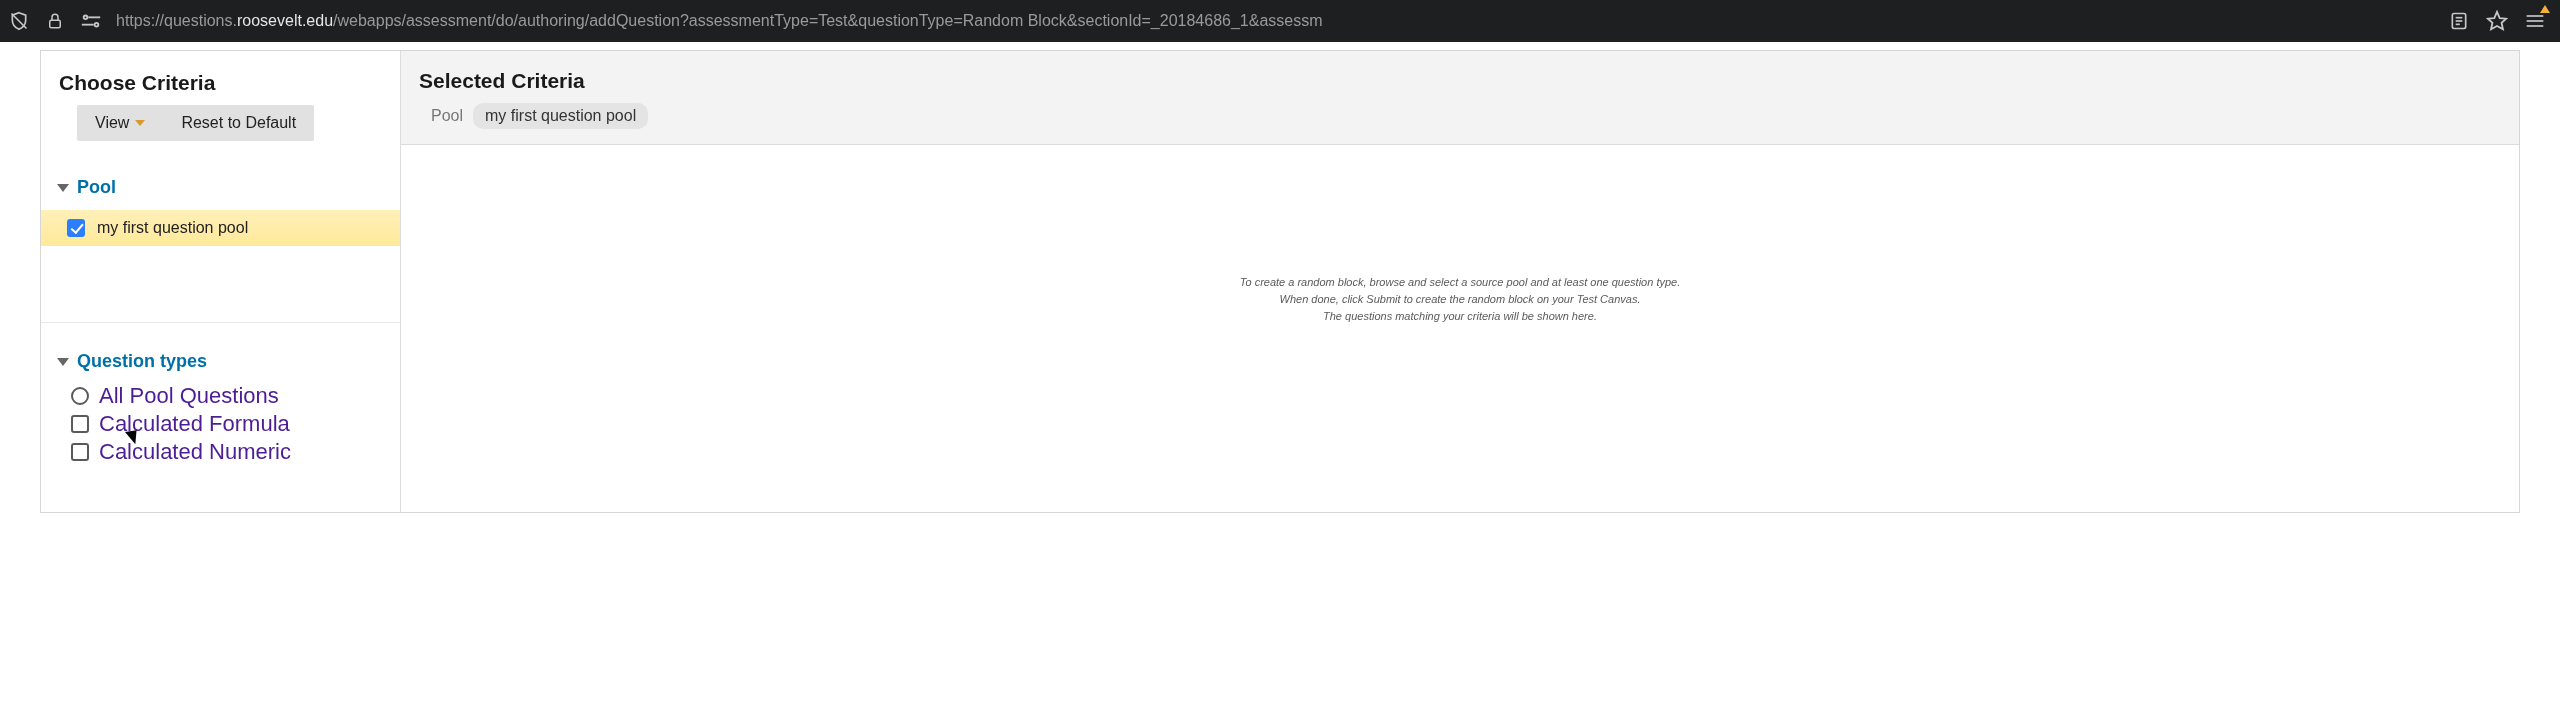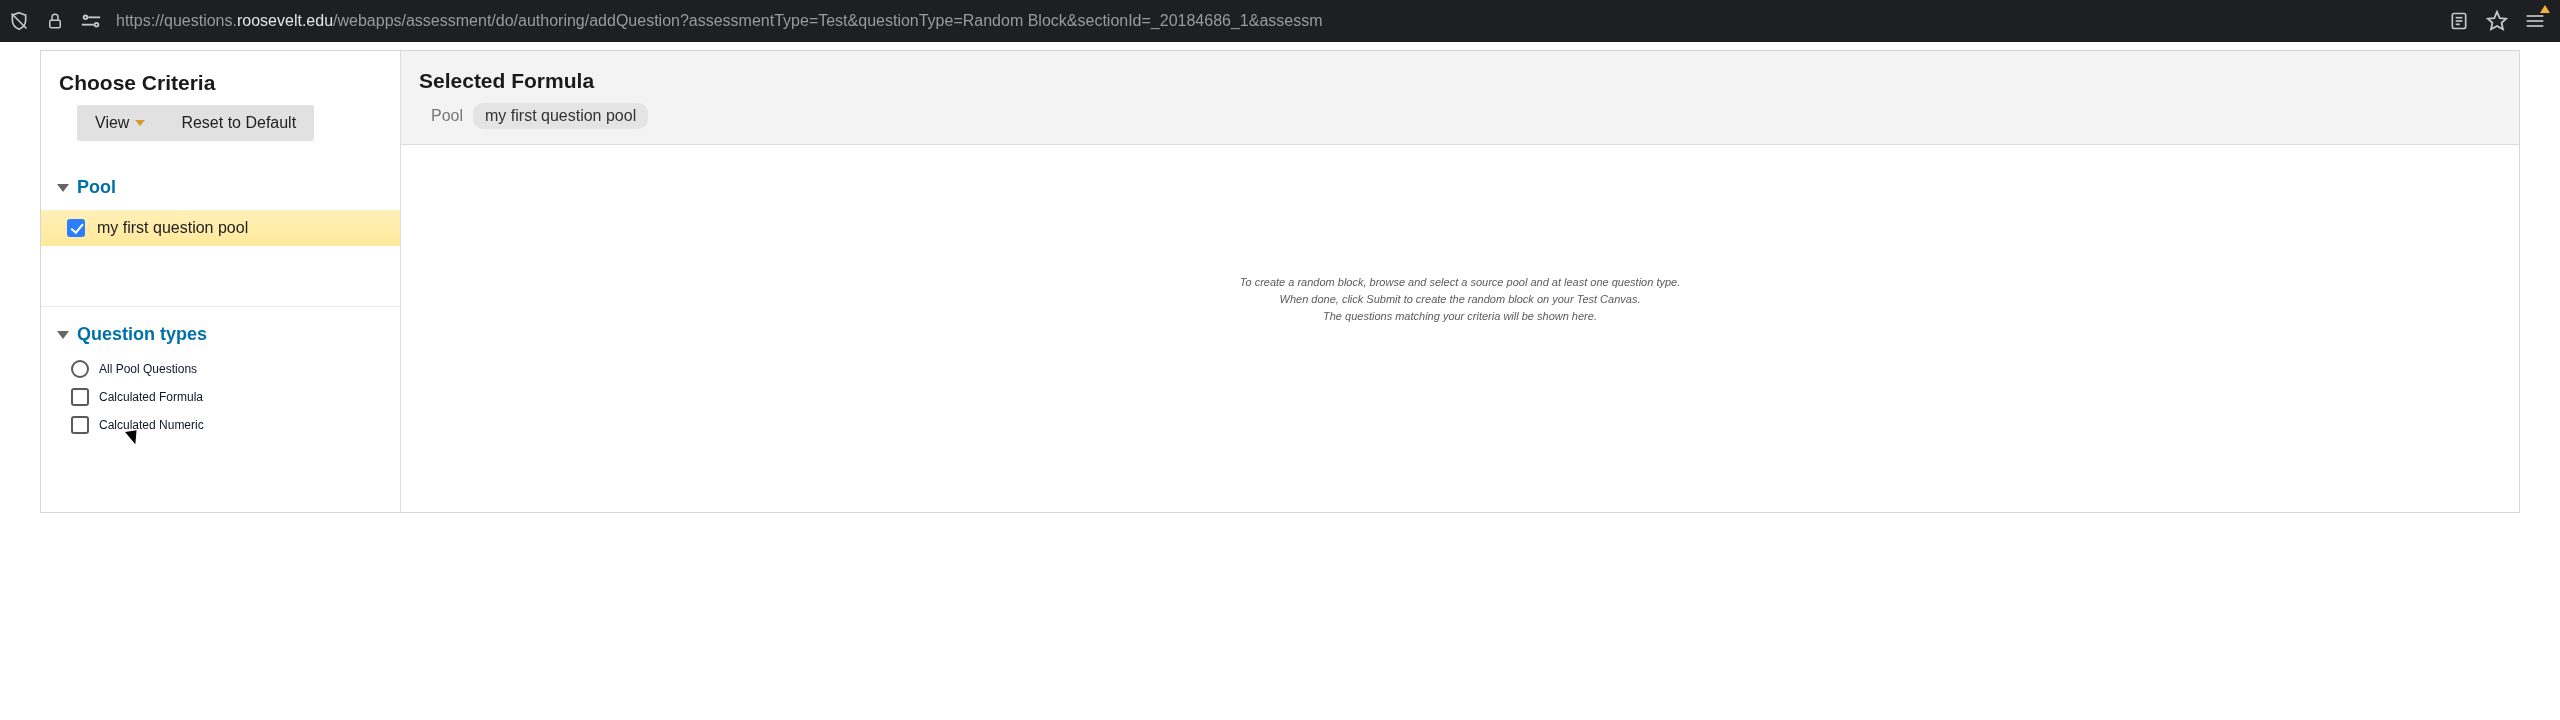"Selected Formula" h2 { text: Formula -> Criteria }
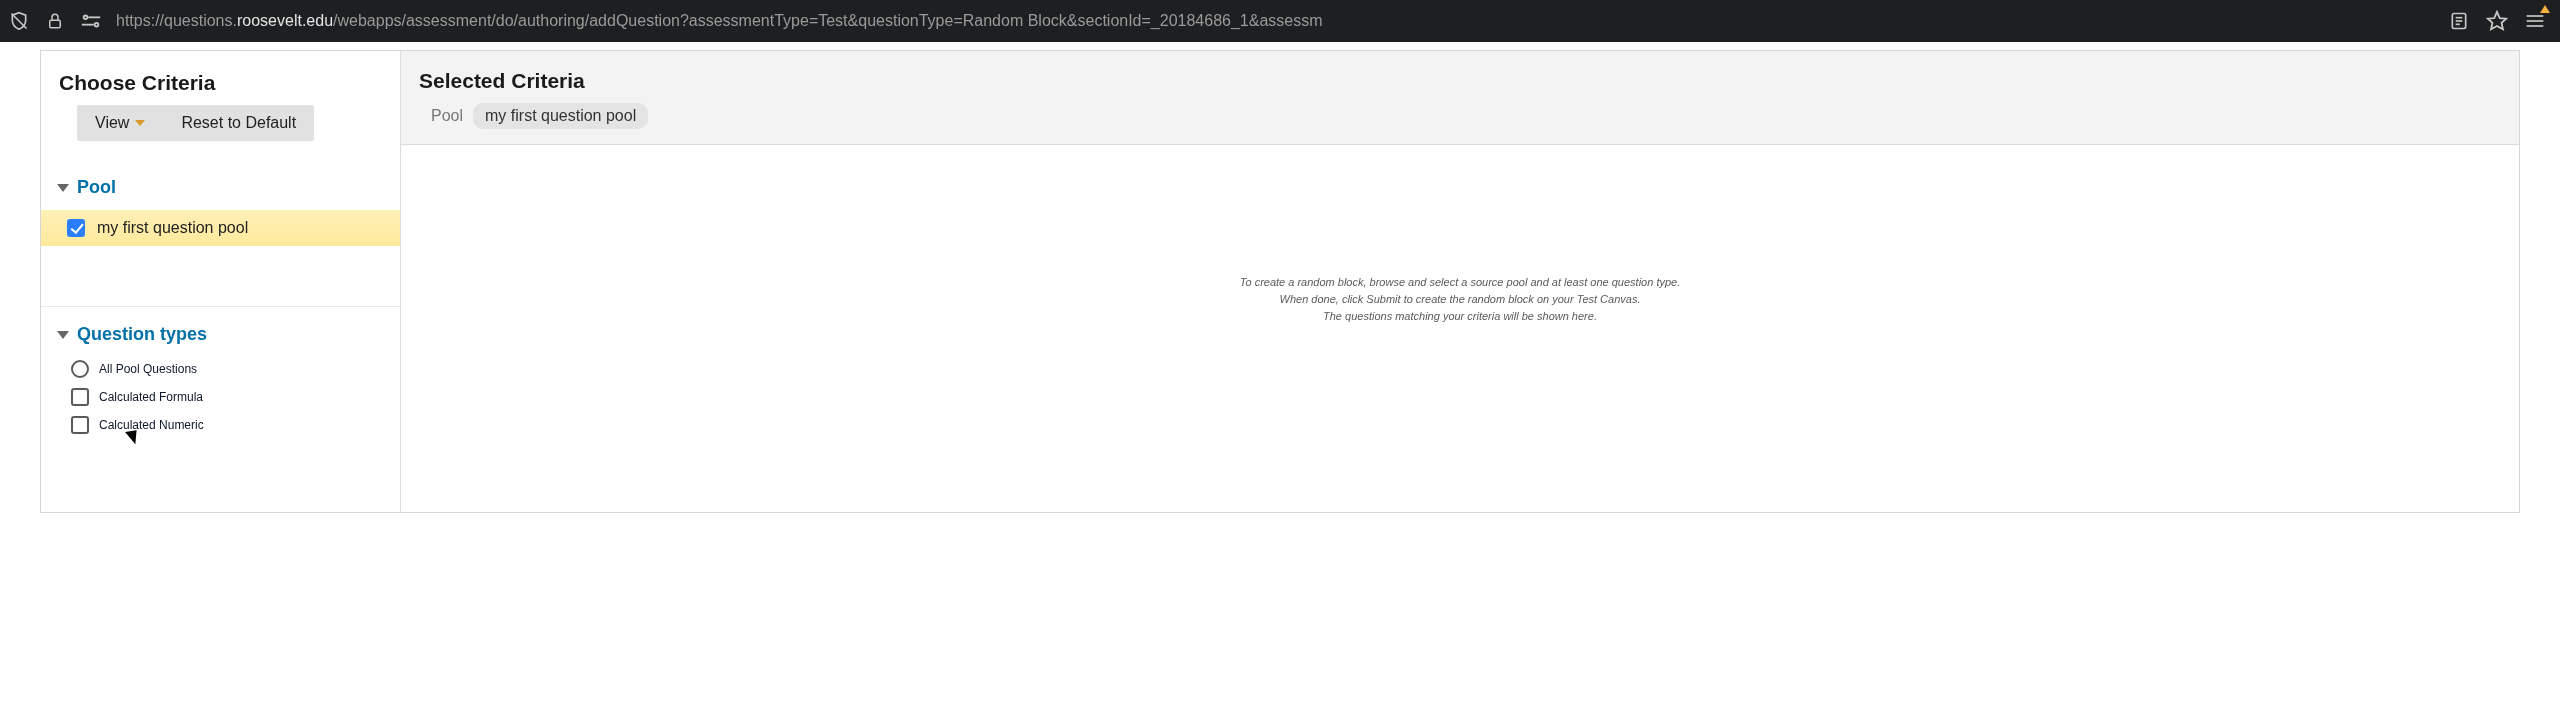"Question types" .qtypes-section { margin-top: 44px -> 60px; padding-top: 11px -> 22px }
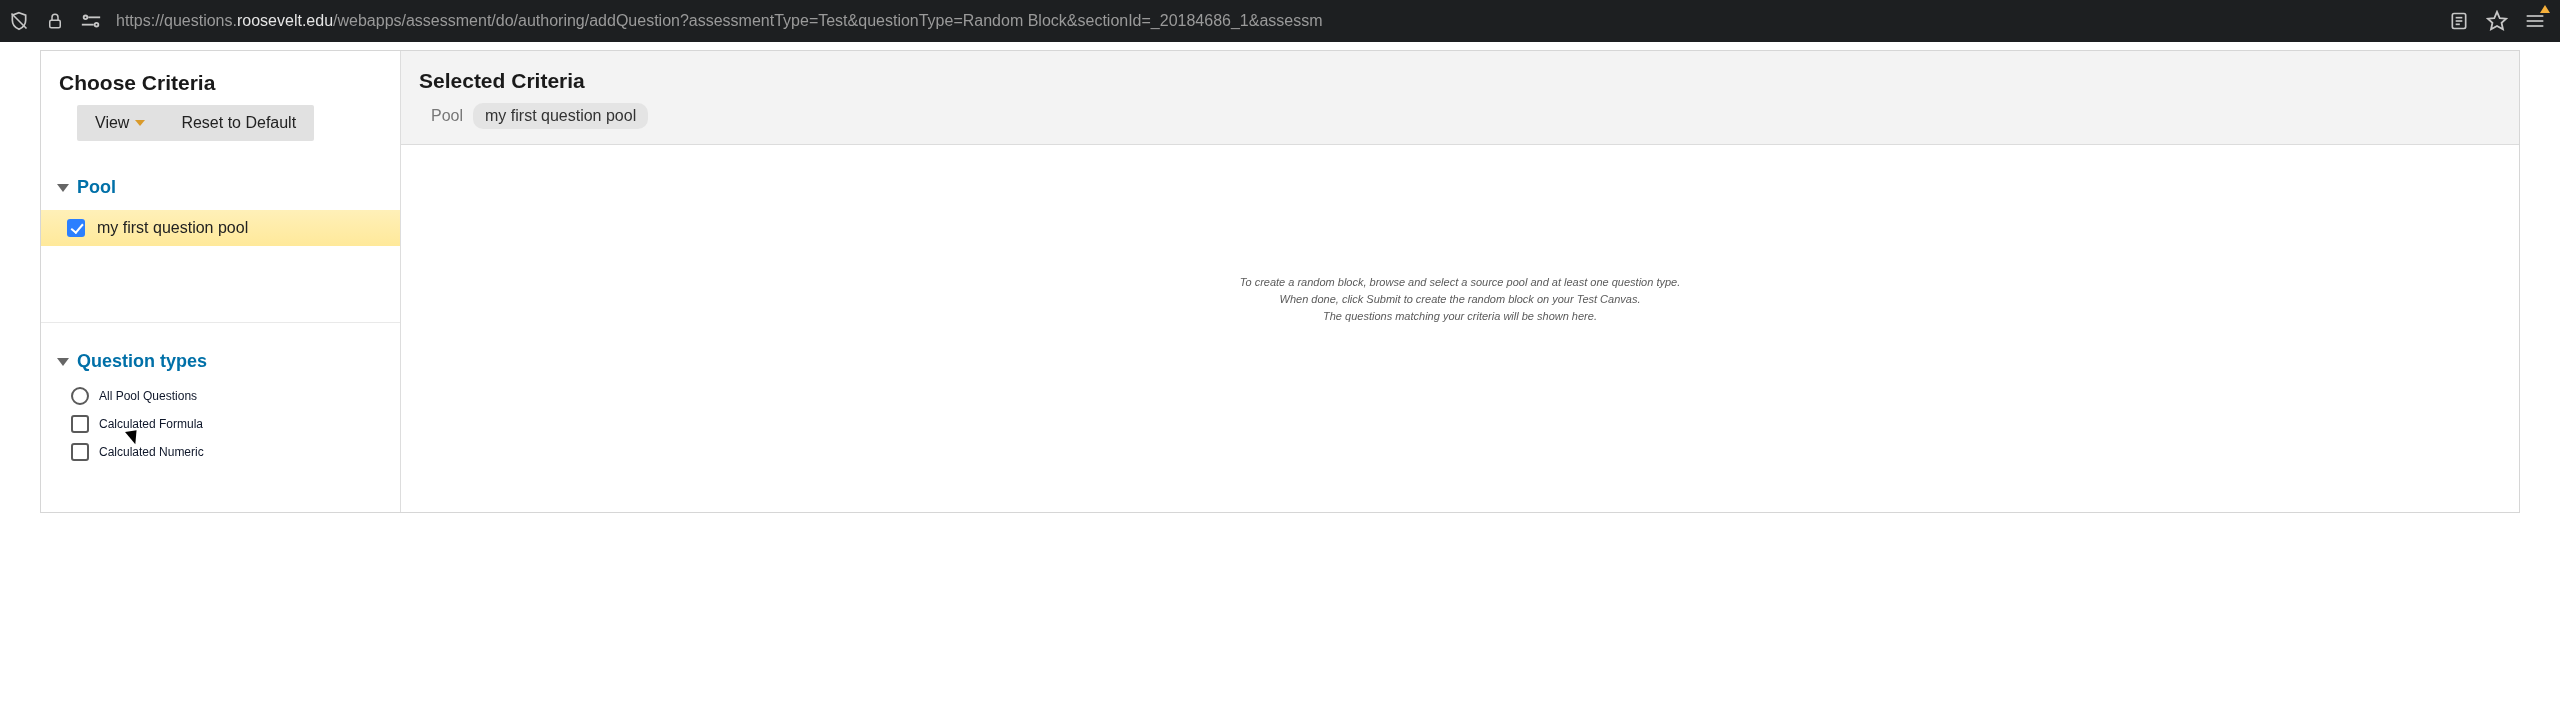"All Pool Questions" .qtype-item label { color: #0f172a -> #4c1d95; font-size: 12px -> 22px }
